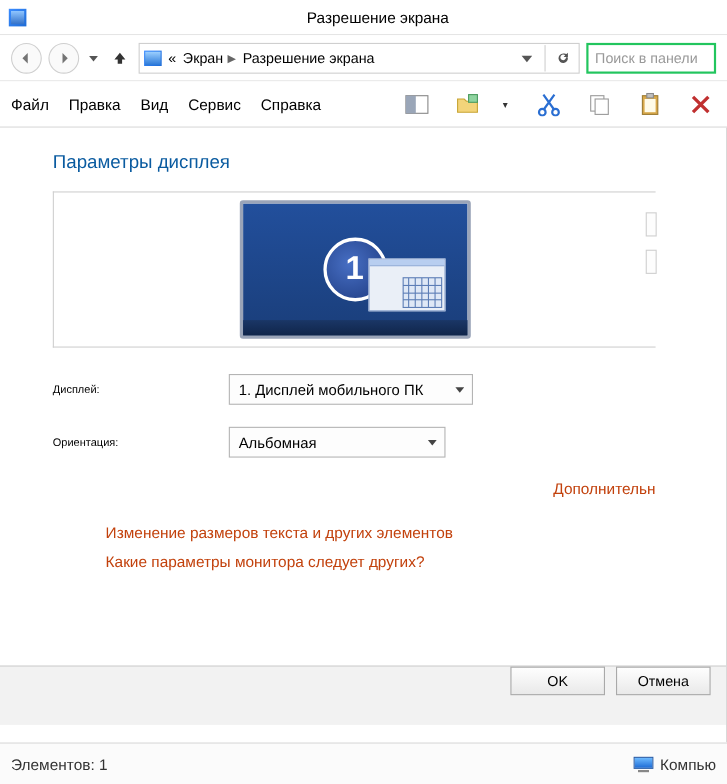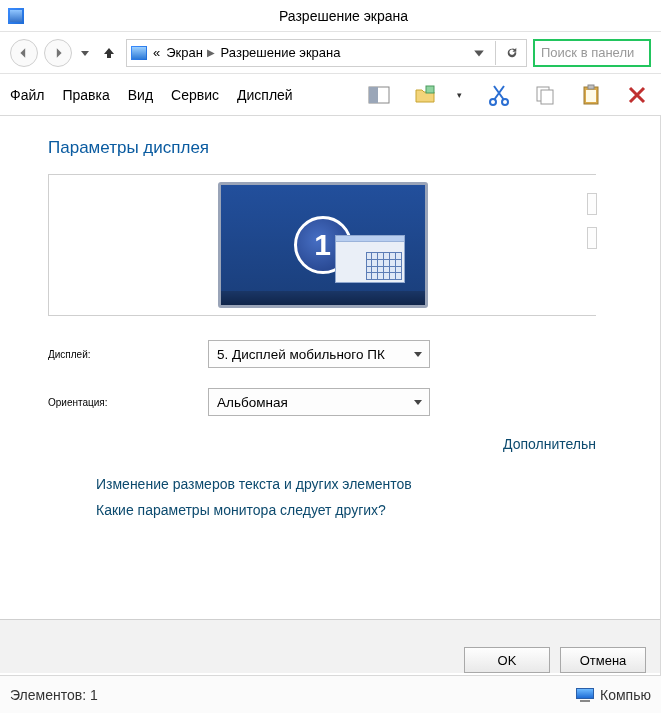"Дисплей" span.menu-item { text: Дисплей -> Справка }
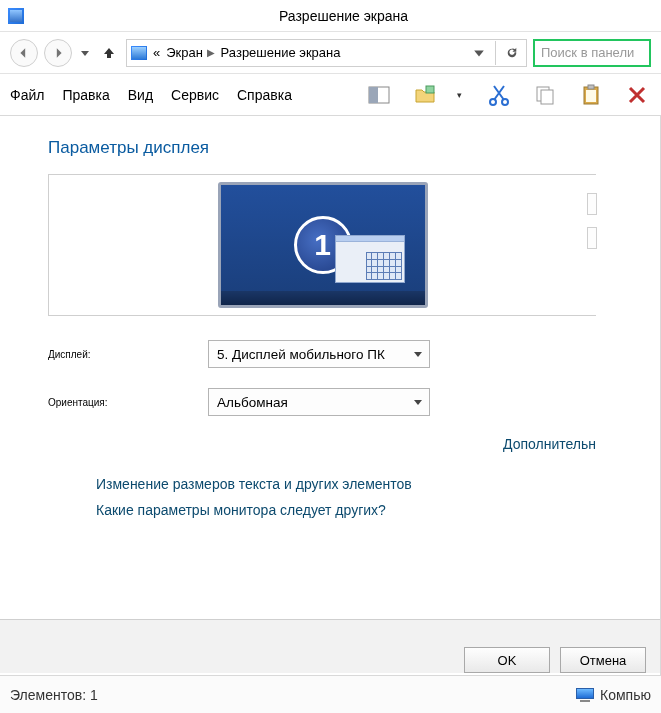"5. Дисплей мобильного ПК" span { text: 5 -> 1 }
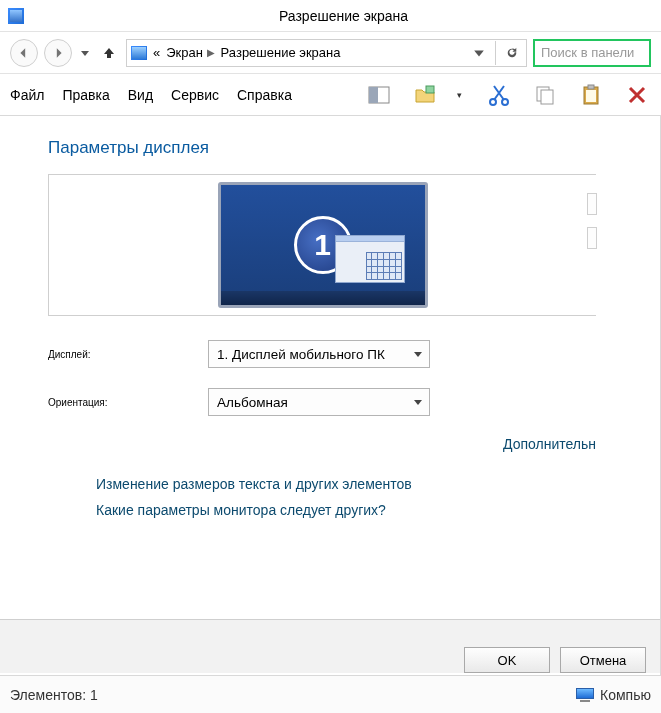"Альбомная" .sel3 { width: 222px -> 197px }
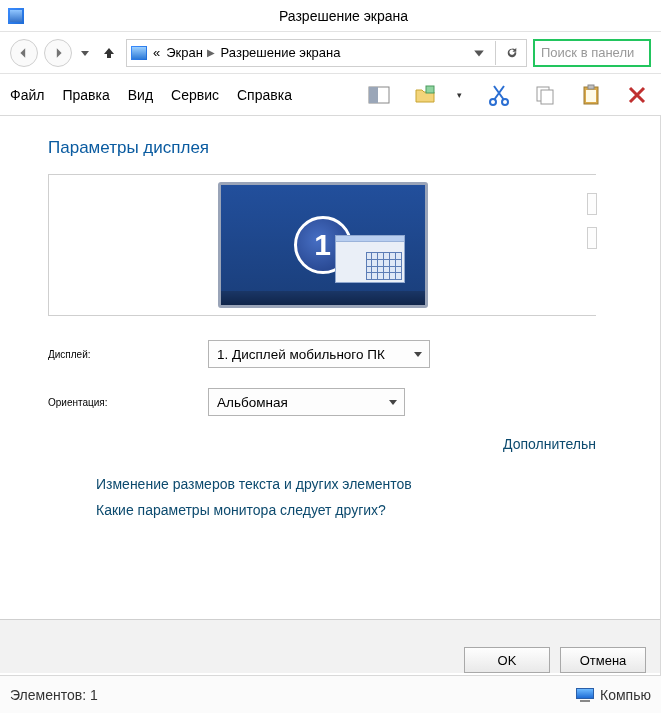"Дополнительн" .link { color: #0c4a6e -> #c2410c }
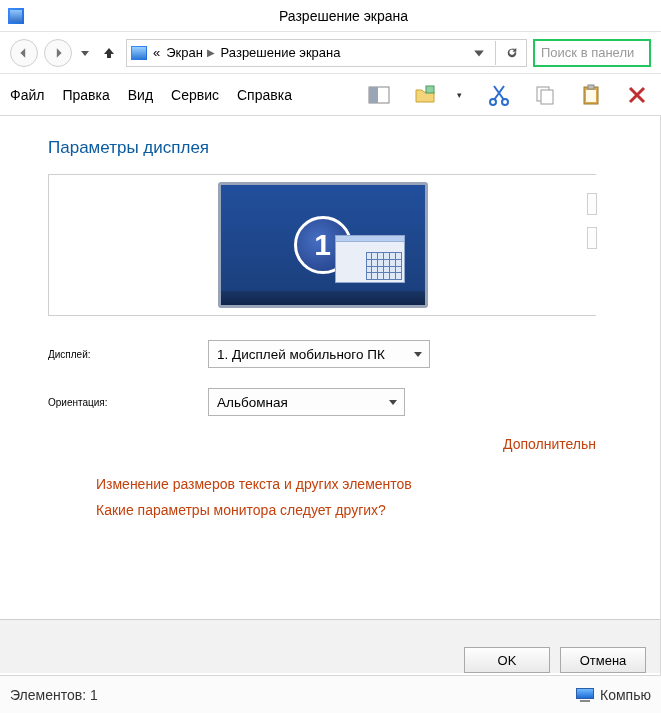"OK" .btnbar { align-items: flex-end -> flex-start; bottom: 2px -> 16px }
